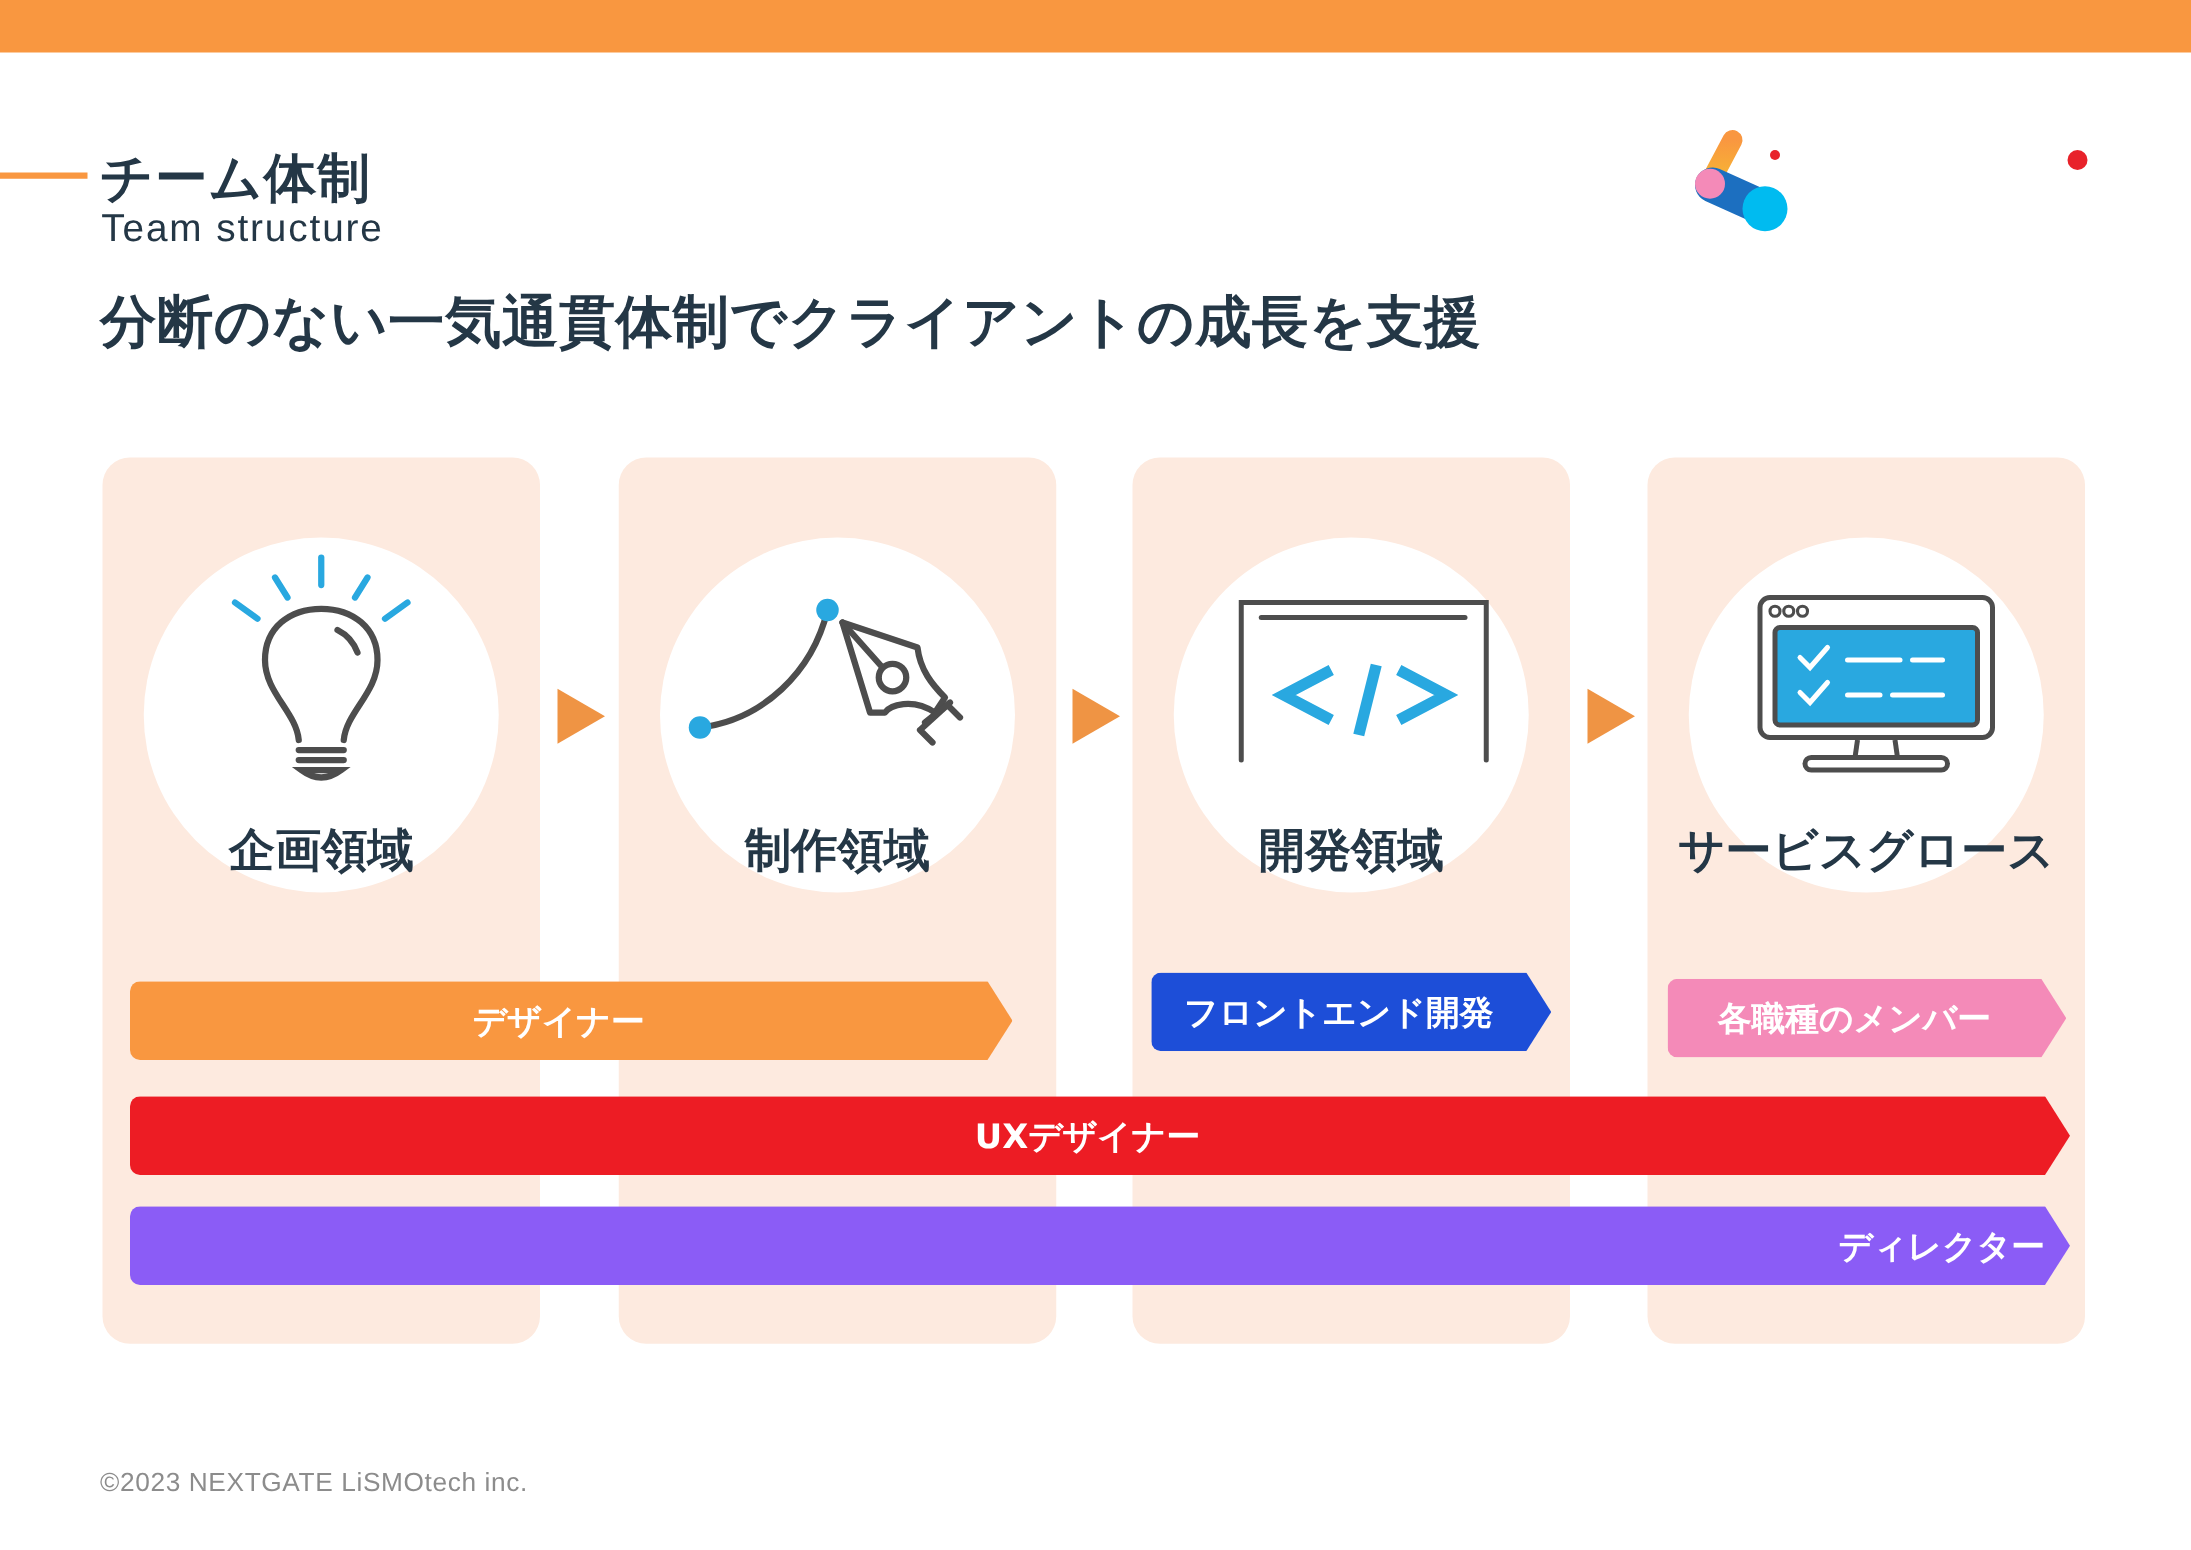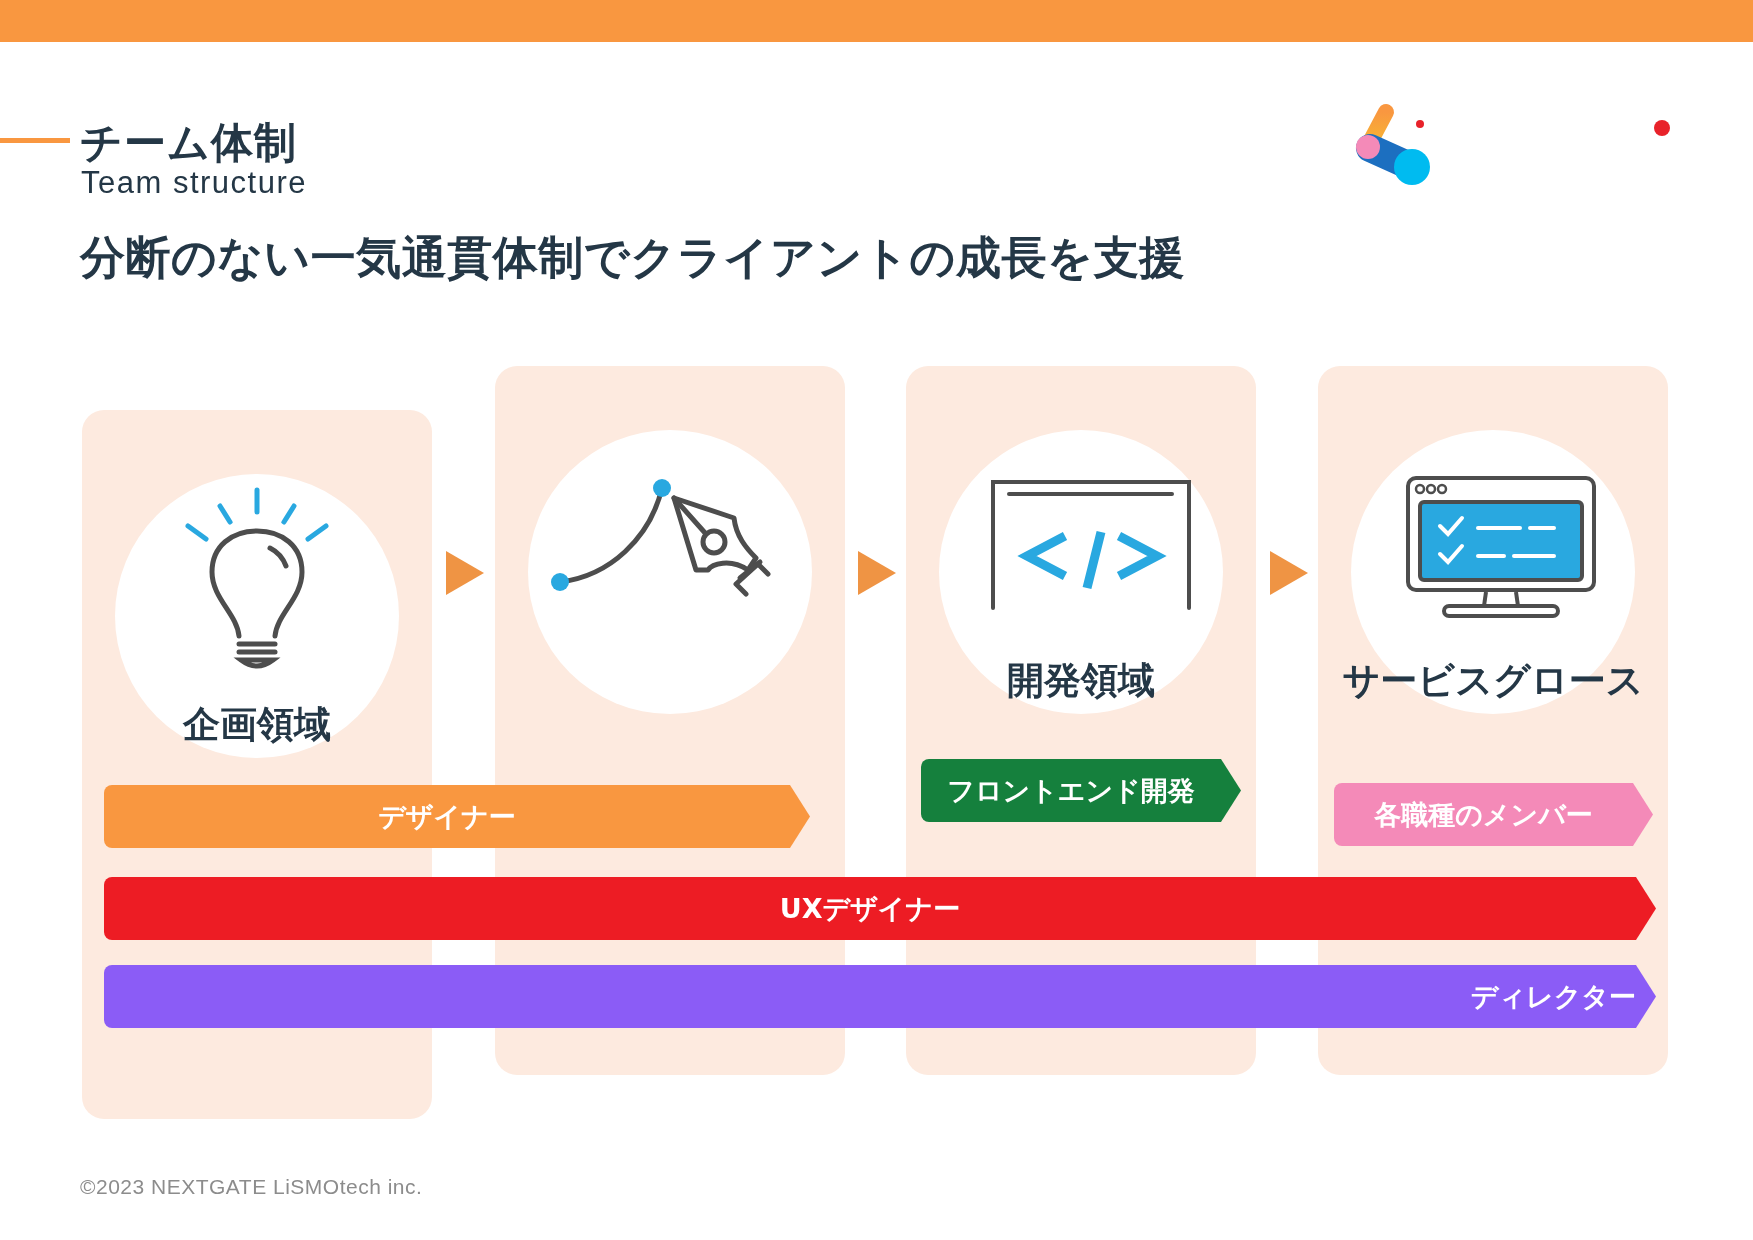"企画領域" div.panel { margin-top: 44px -> none }
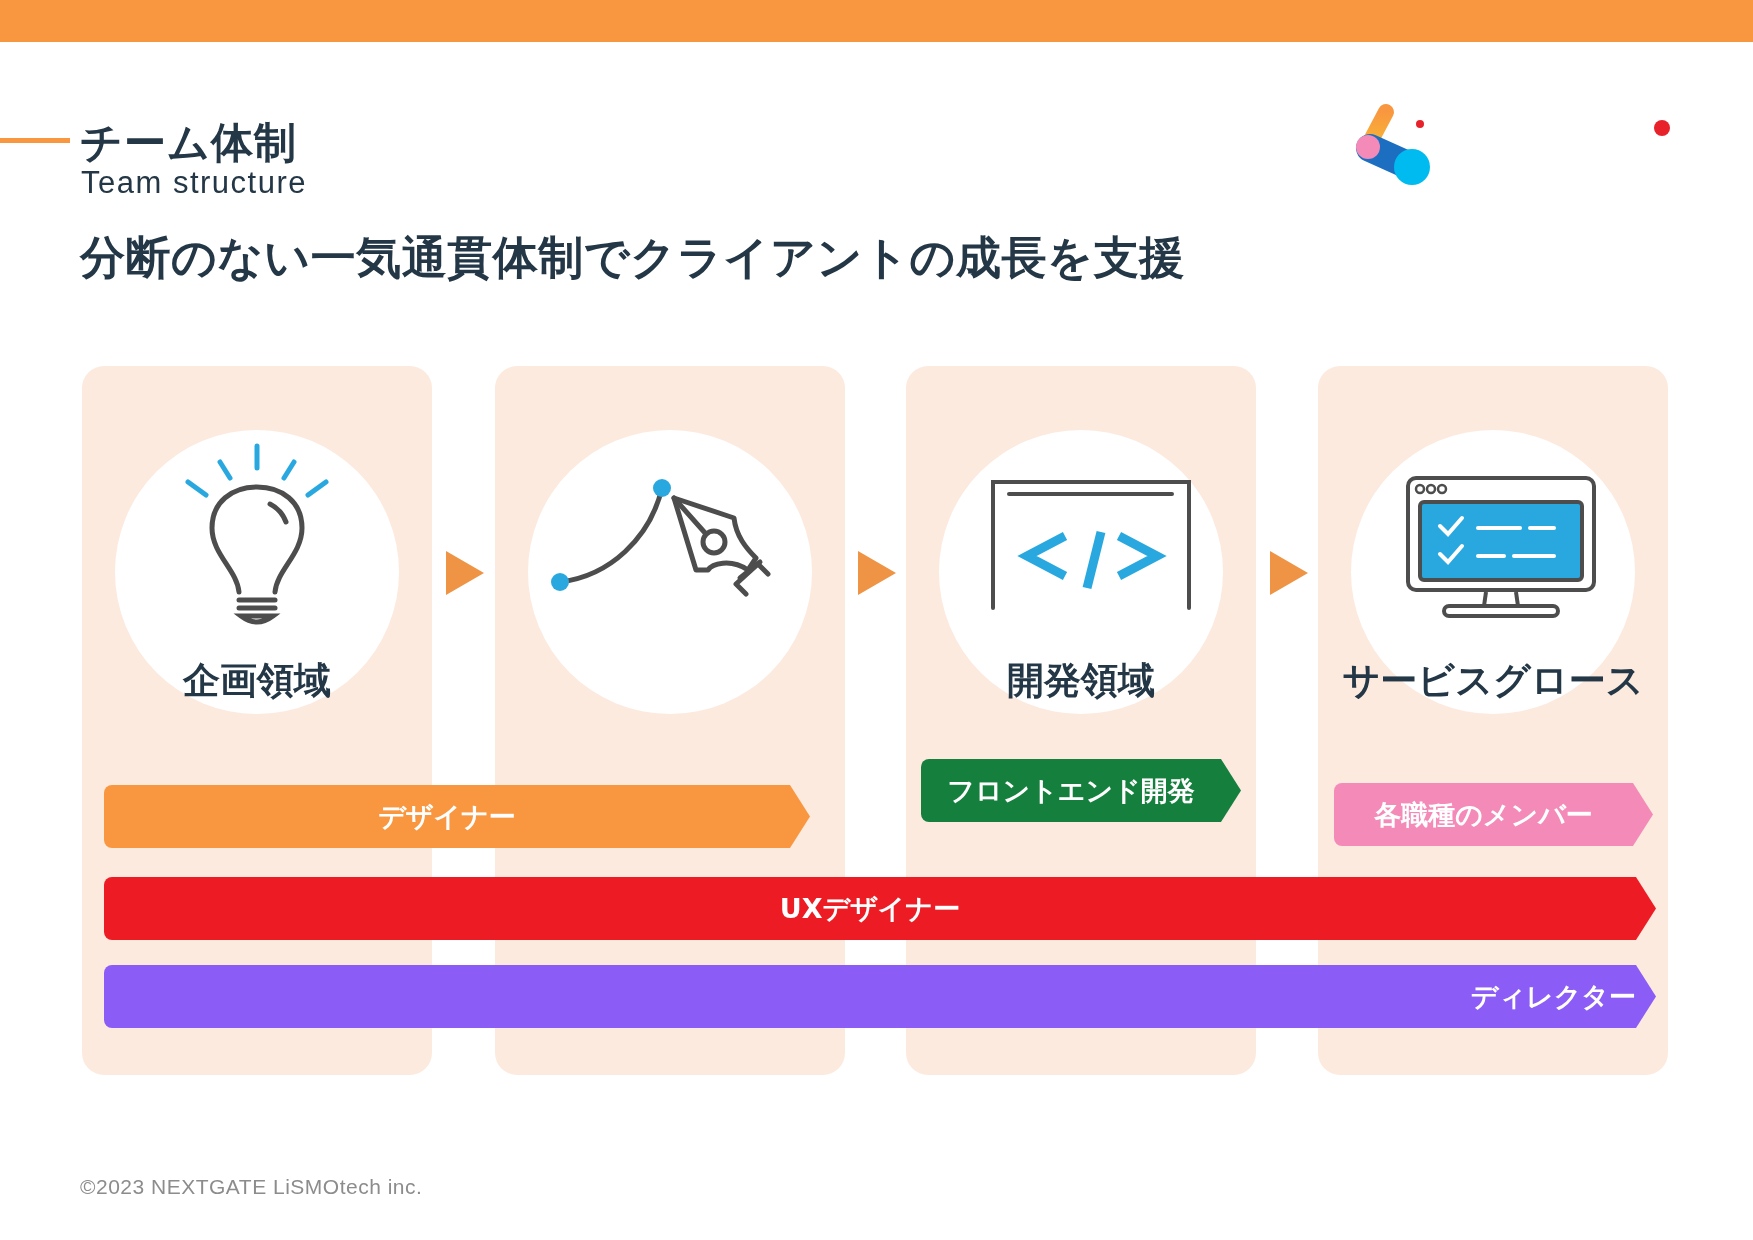"制作領域" div.panel-label { html: none -> <div>制作領域</div> }
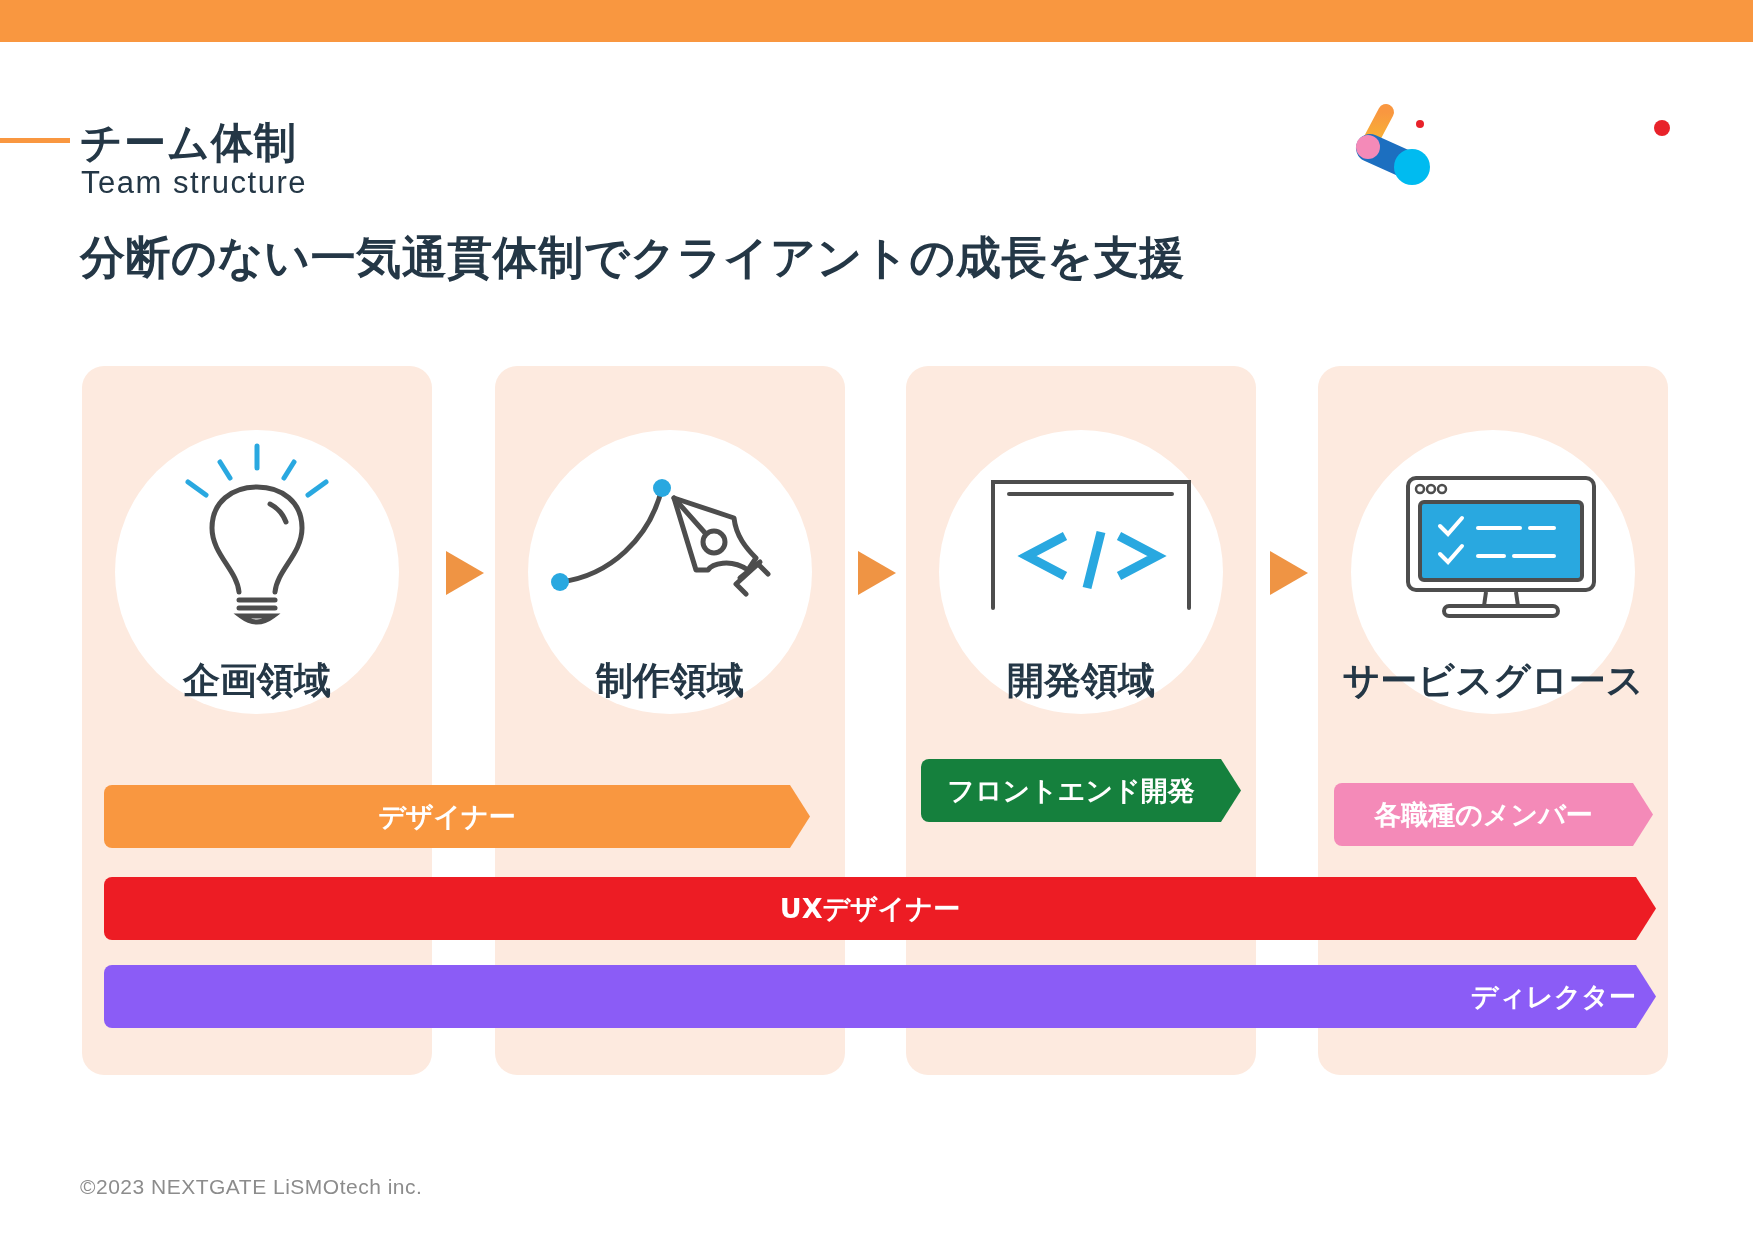"フロントエンド開発" div.bar { background: #15803d -> #1d4ed8; top: 759px -> 778px }
